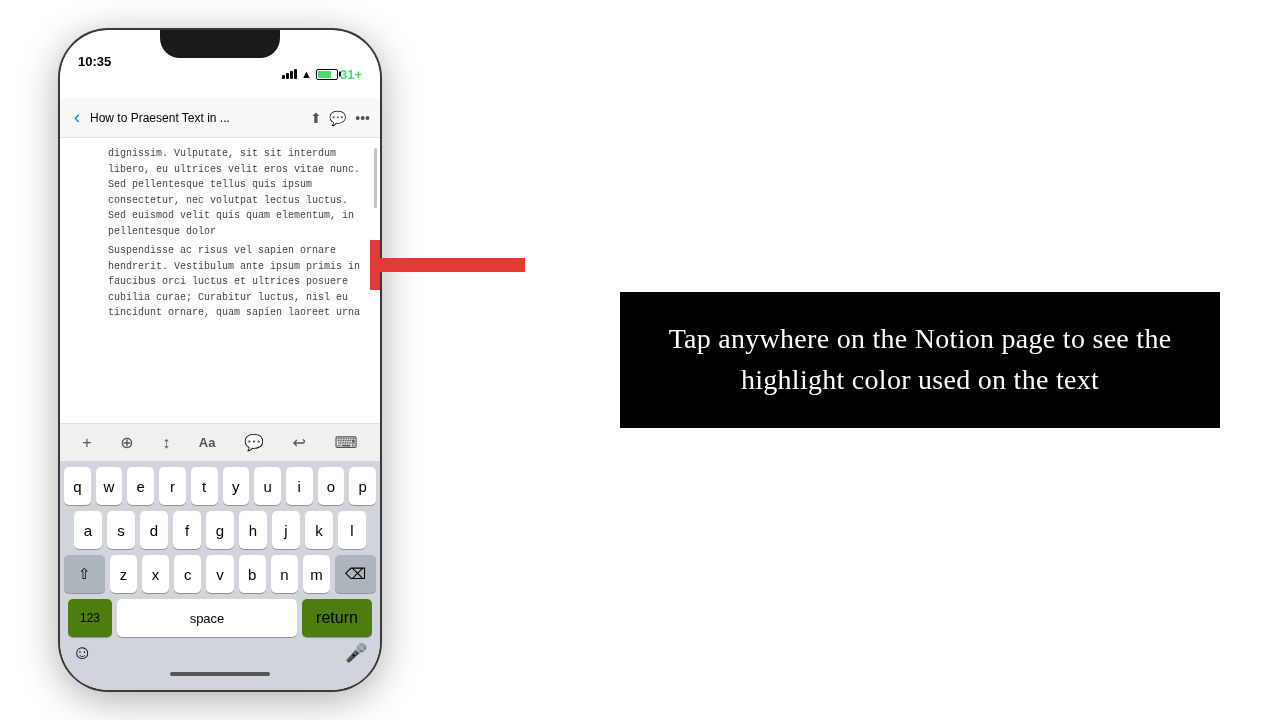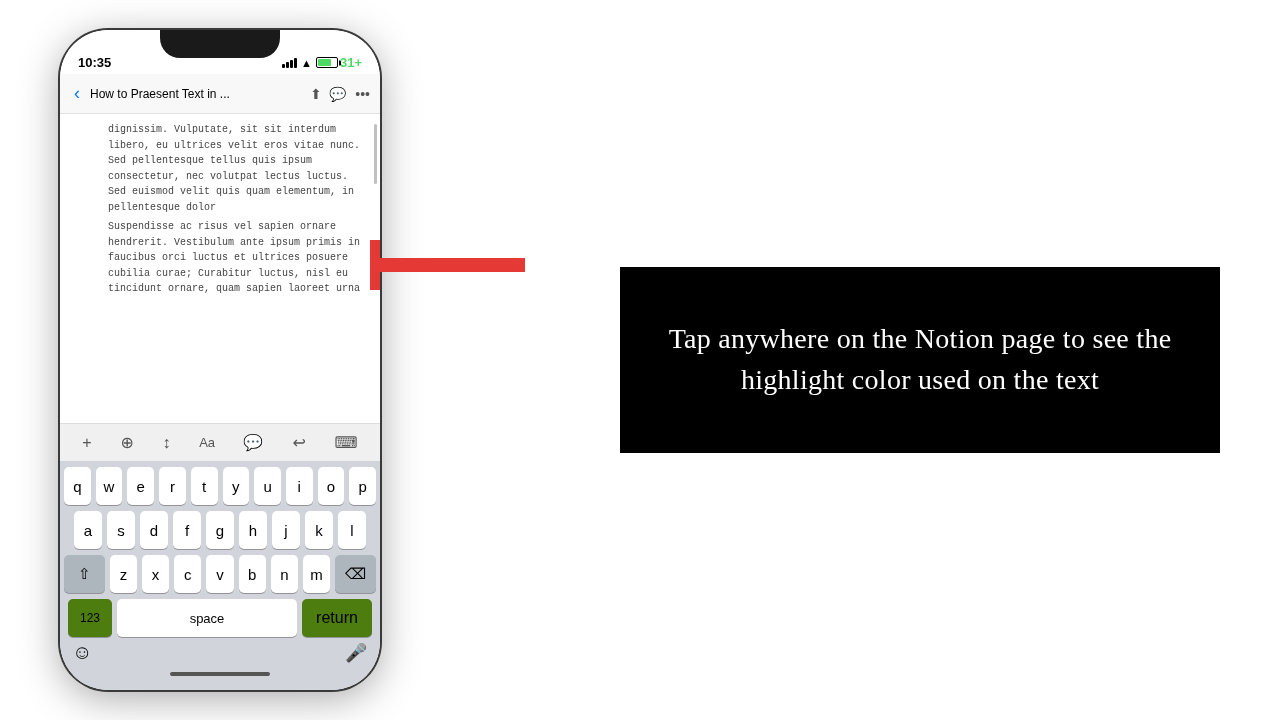"10:35" .status-bar { align-items: flex-end -> none; margin-top: none -> 24px }
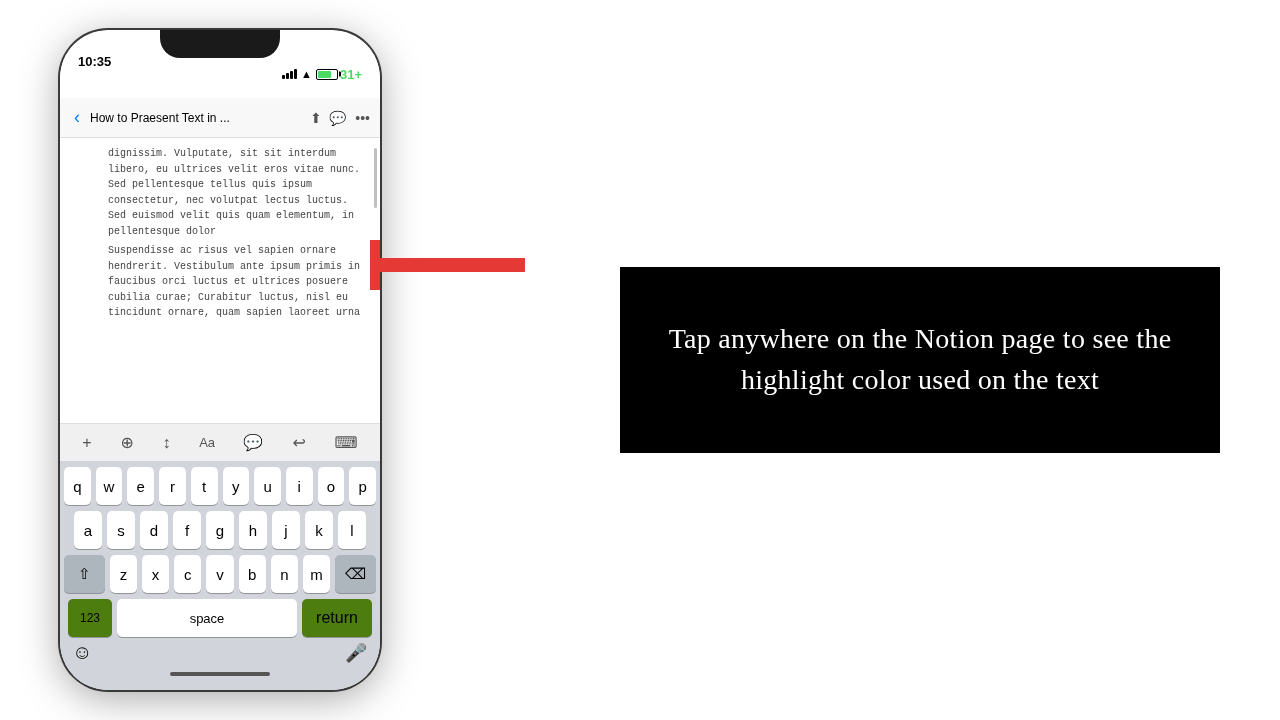"Tap anywhere on the Notion" .right-panel { height: 186px -> 136px }
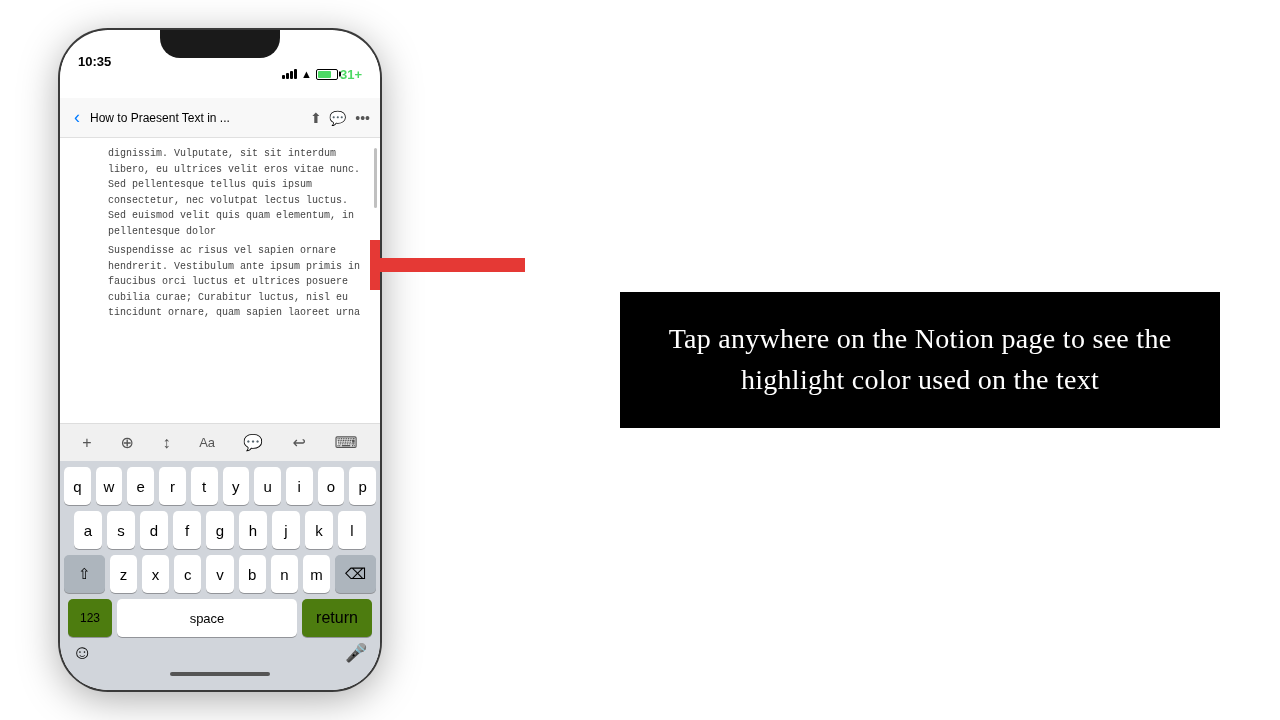"Aa" .toolbar-icon.text-size { font-weight: 400 -> 700 }
